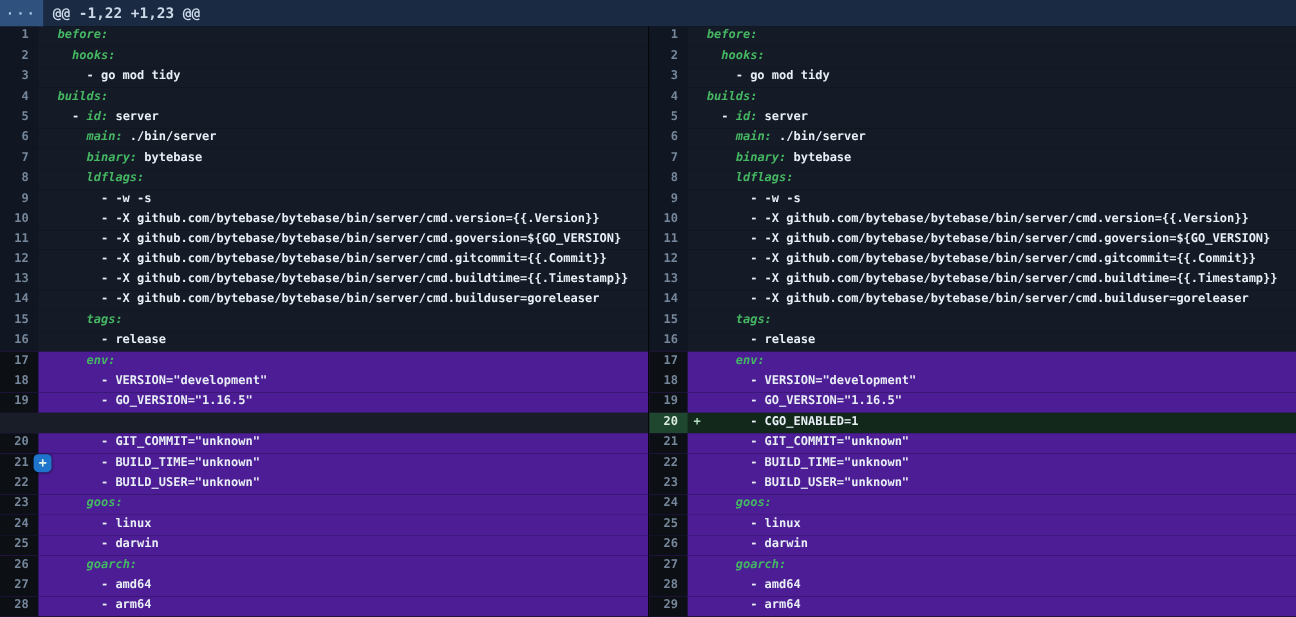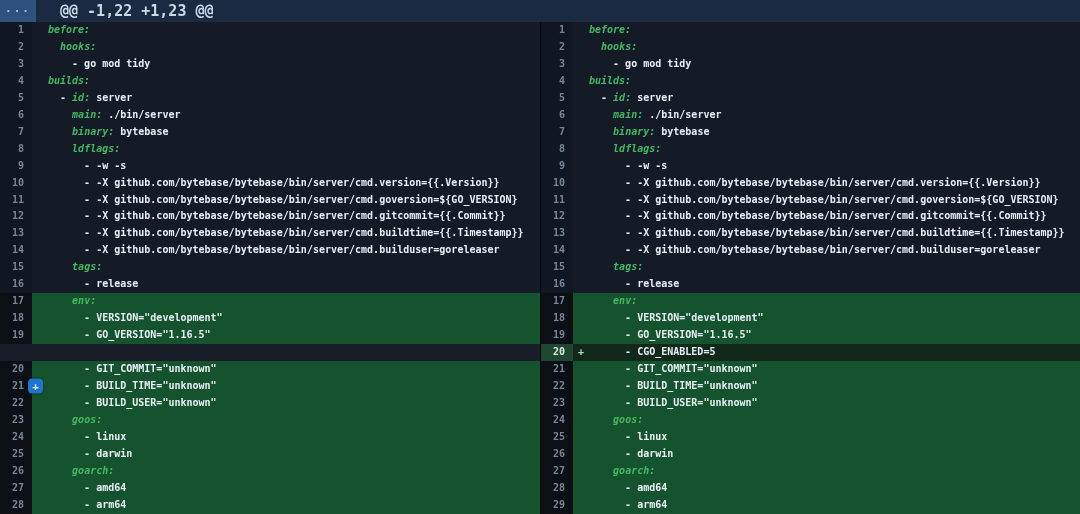"@@ -1,22 +1,23 @@" .hunk-text { font-size: 15px -> 12px; padding-left: 24px -> 8px }
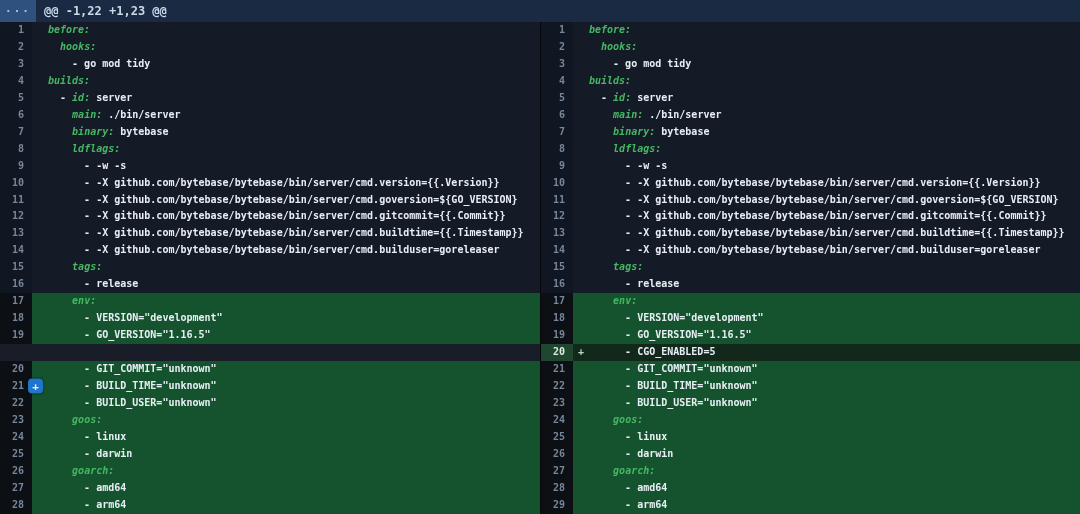"17" .row.ctx-b { background: #14532d -> #4c1d95 }
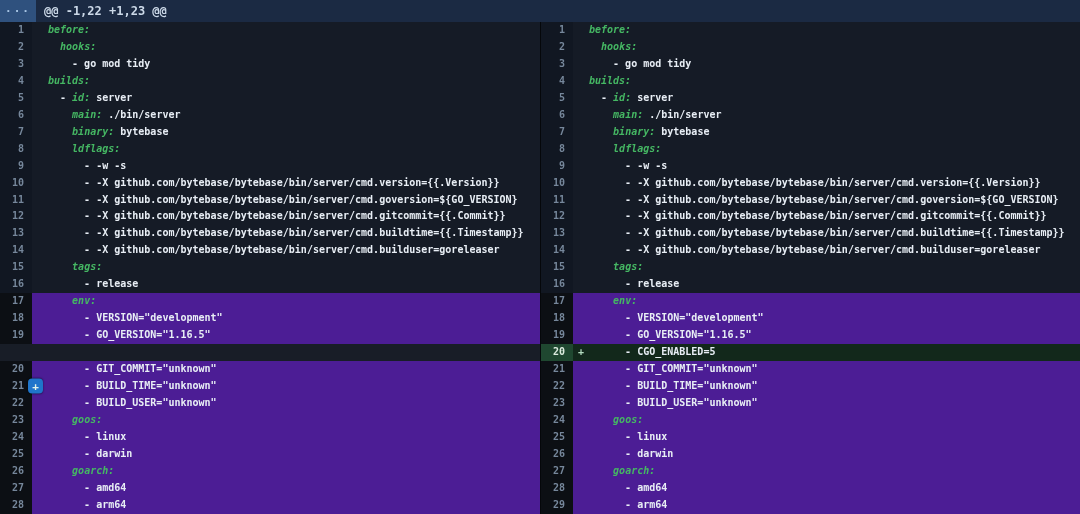"- CGO_ENABLED=5" span.p { text: 5 -> 1 }
